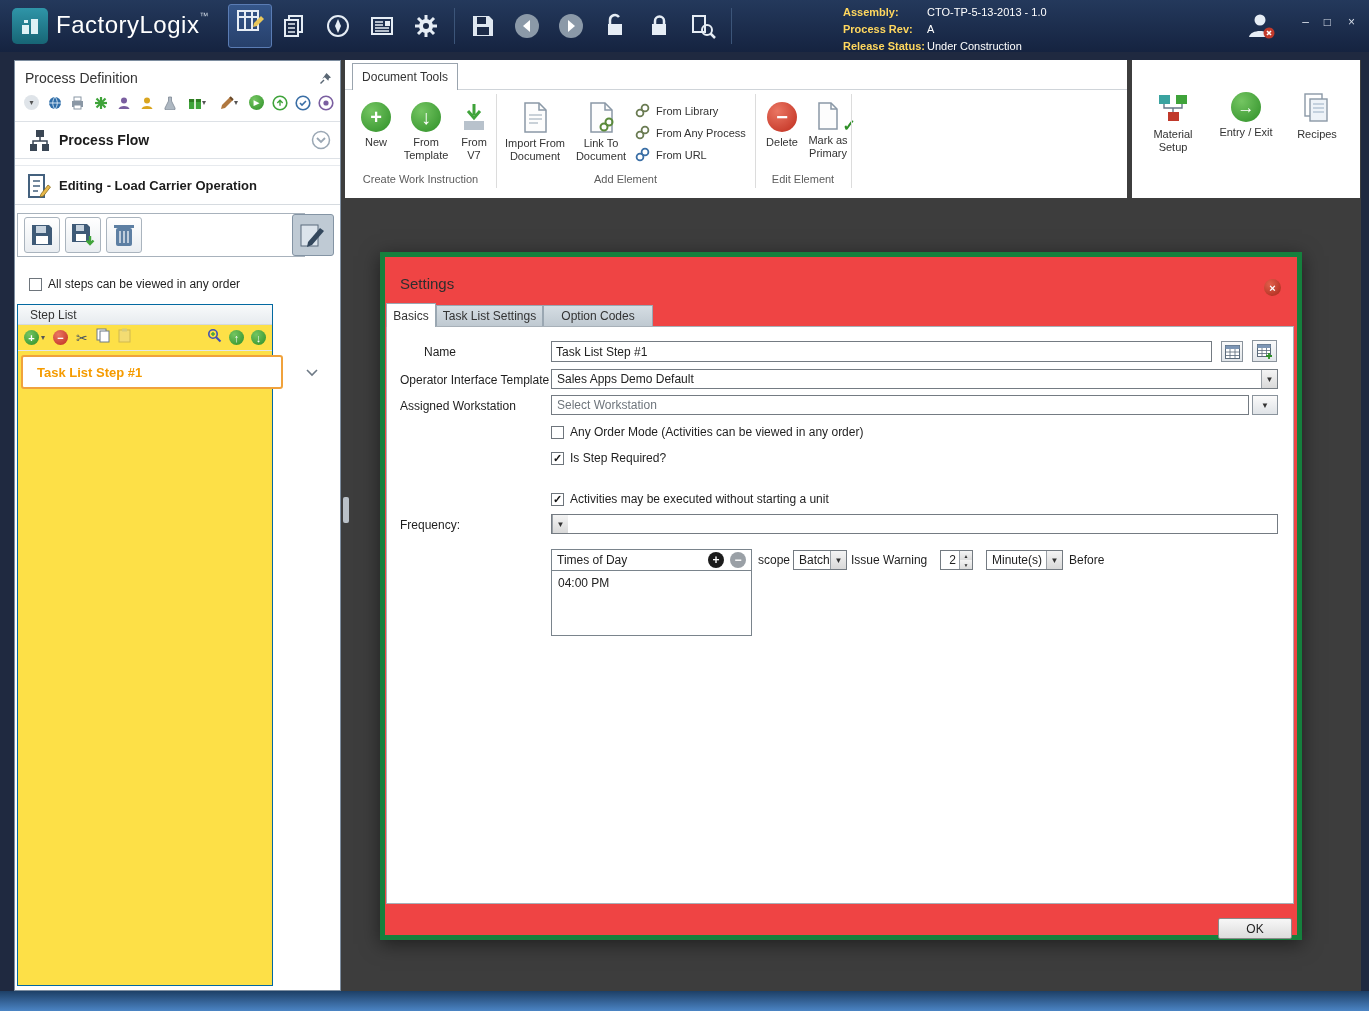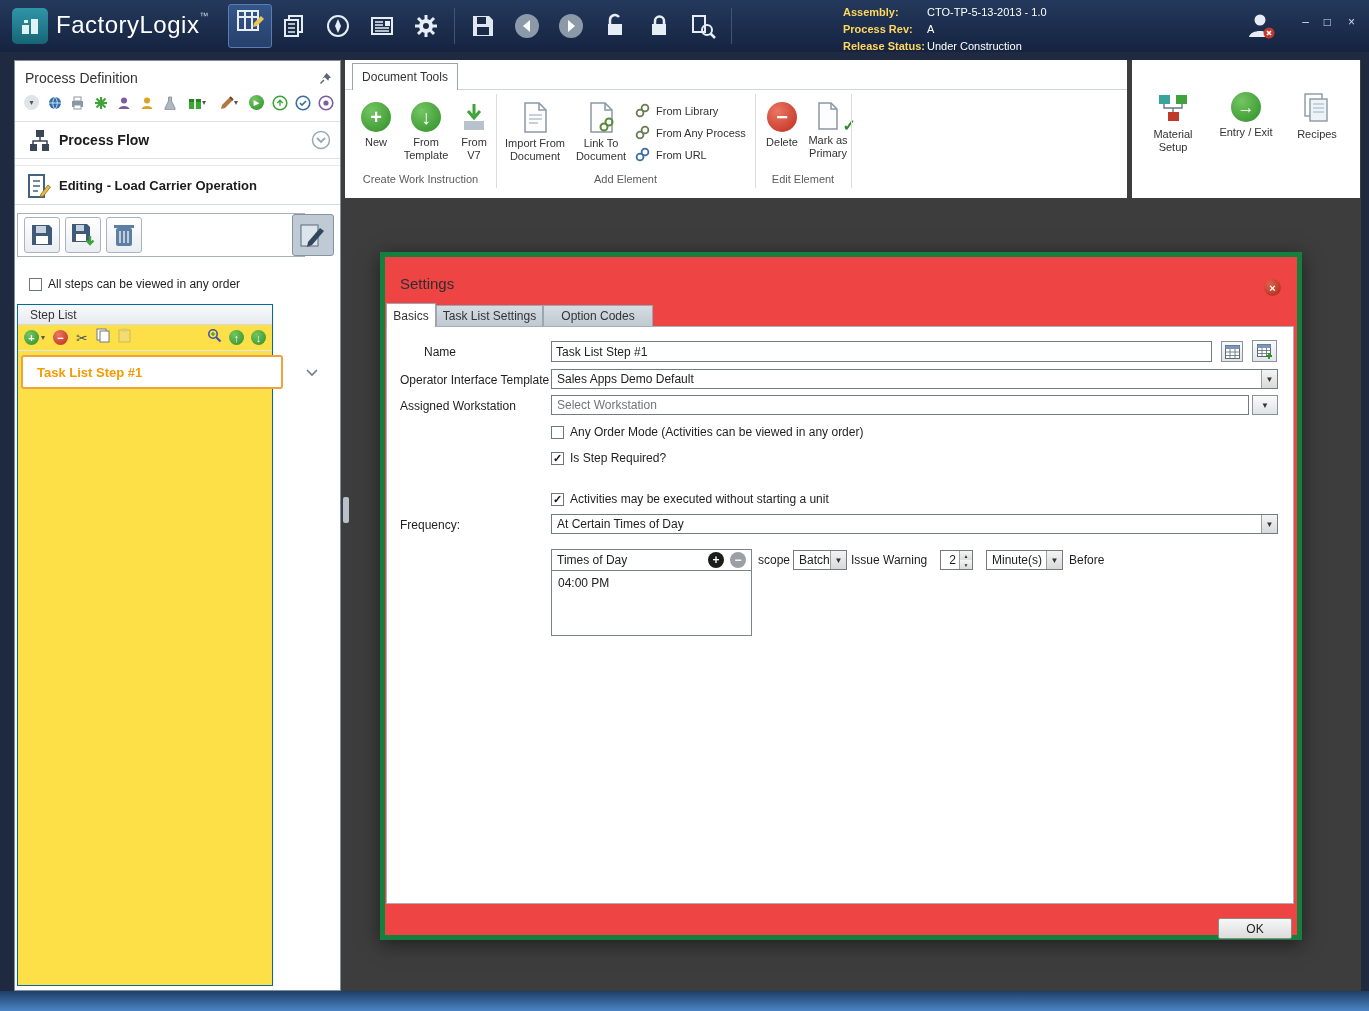"At Certain Times of Day" span.txt { html: <span>At Certain Times of Day</span> -> none }
